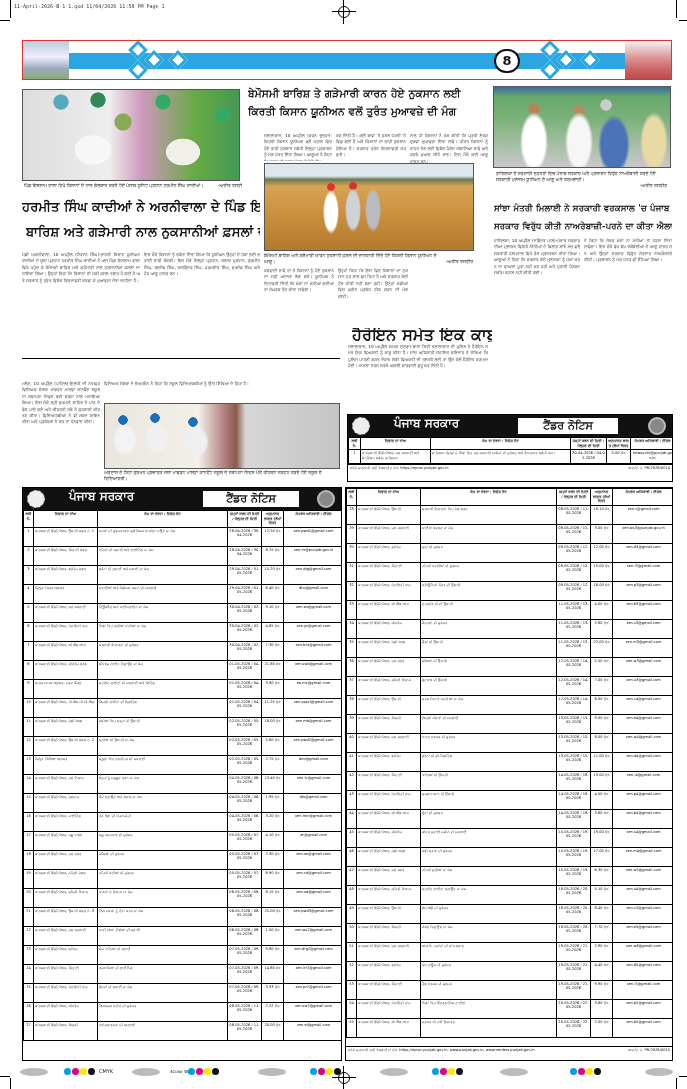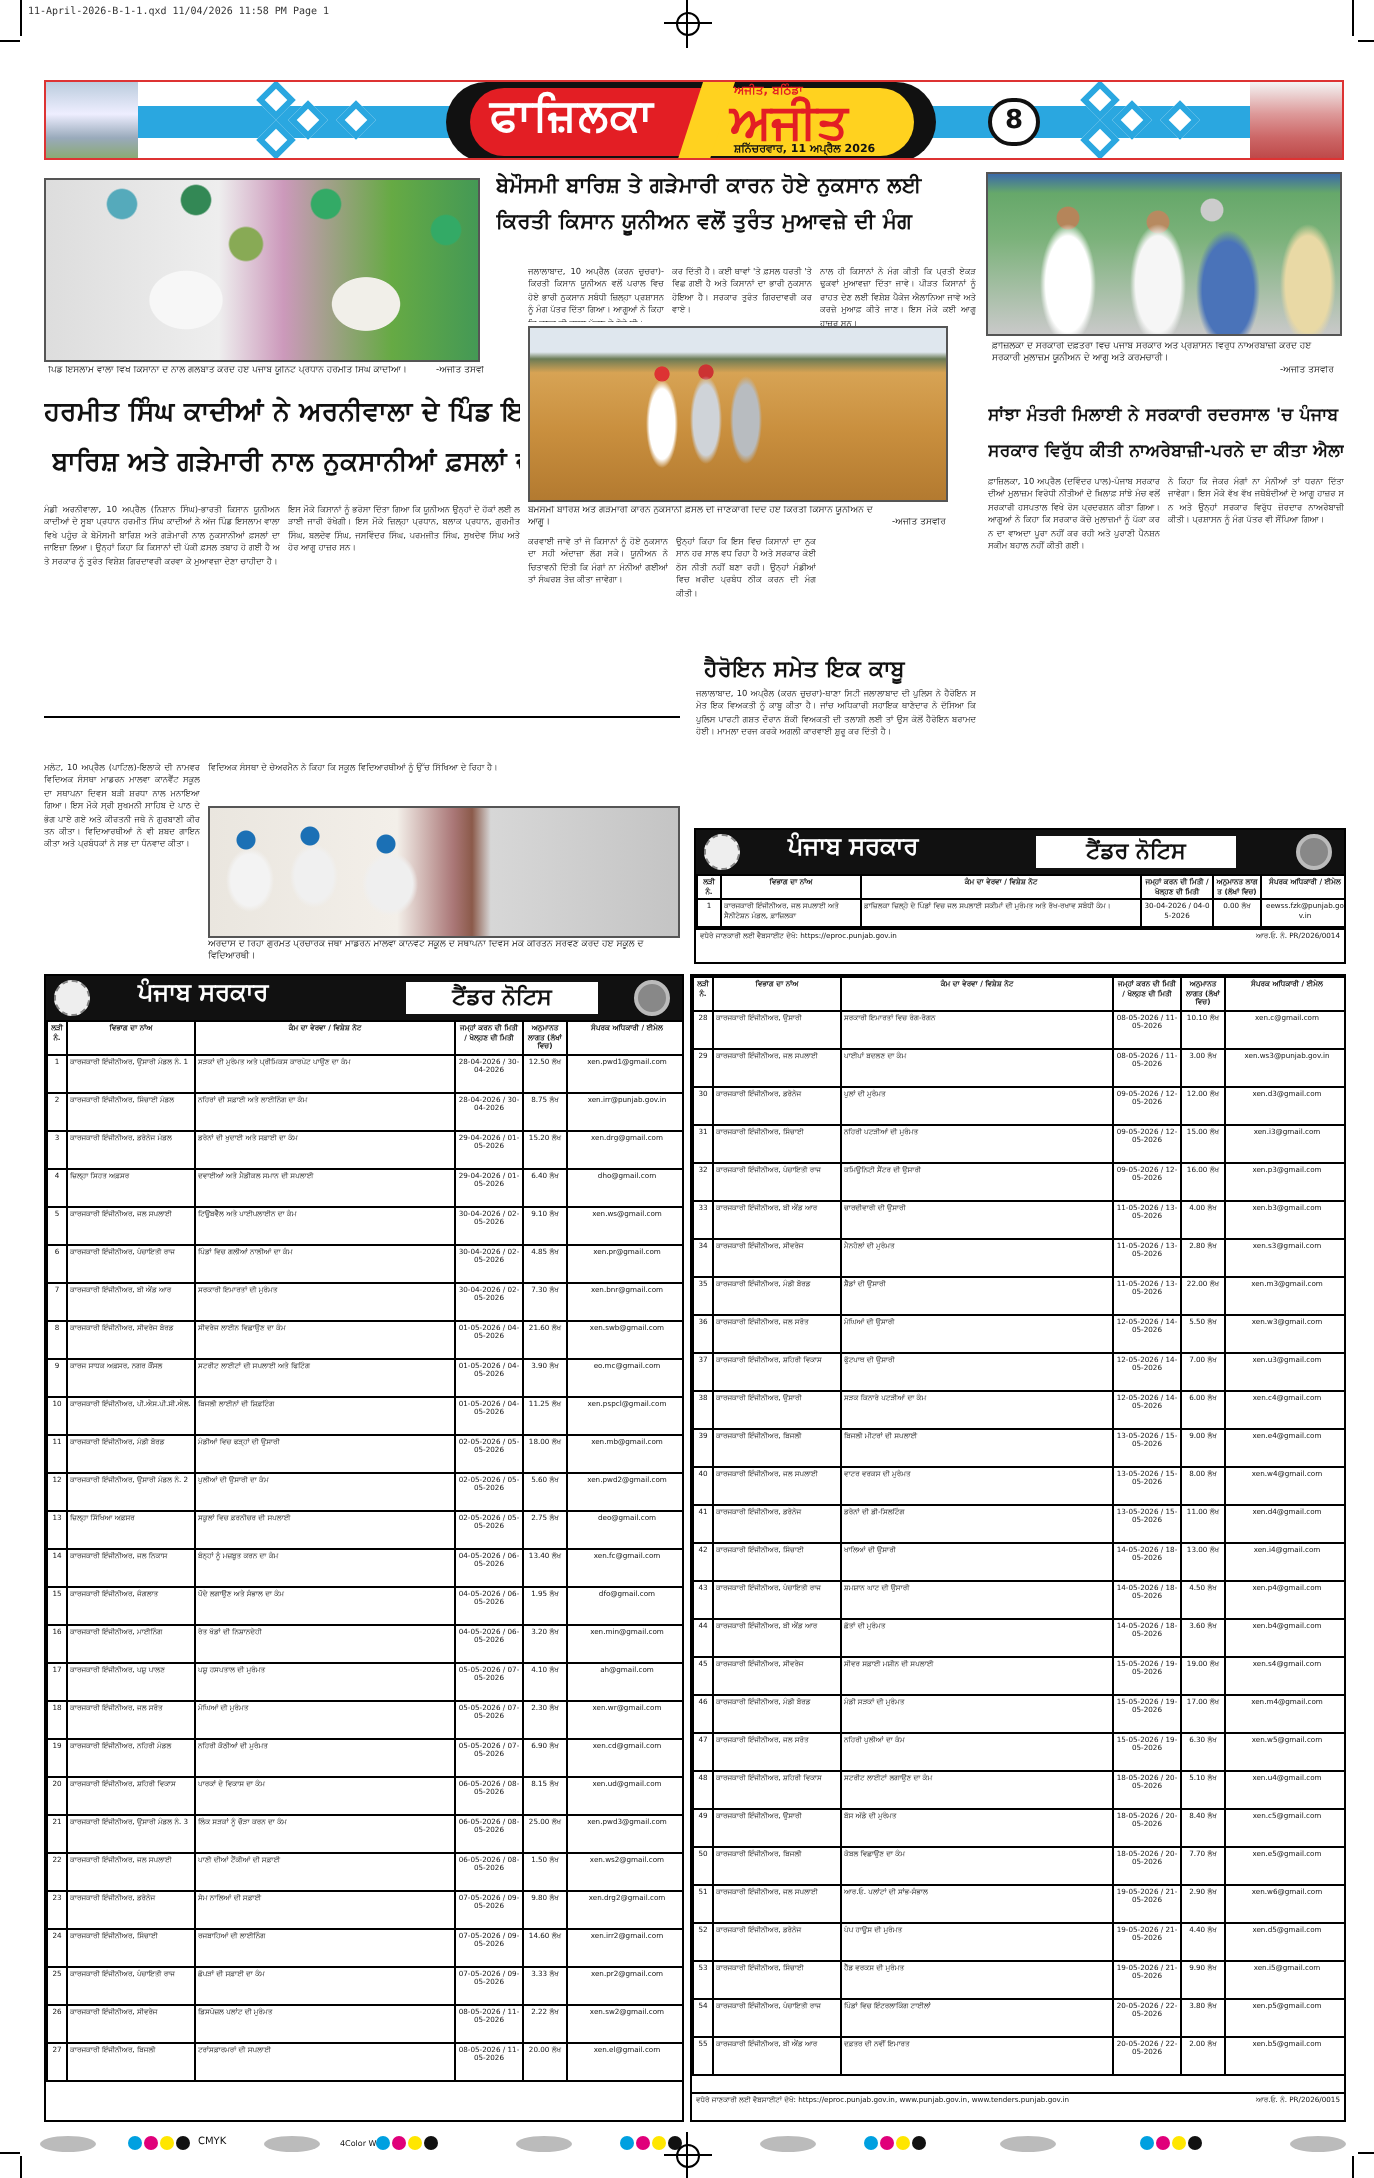"ਫਾਜ਼ਿਲਕਾ" div.oval { html: <div> <div></div> <div></div> <div></div> <div>ਫਾਜ਼ਿਲਕਾ</div> <div>ਅਜੀਤ, ਬਠਿੰਡਾ</div> <div>ਅਜੀਤ</div> <div>ਸ਼ਨਿੱਚਰਵਾਰ, 11 ਅਪ੍ਰੈਲ 2026</div> </div> -> none }
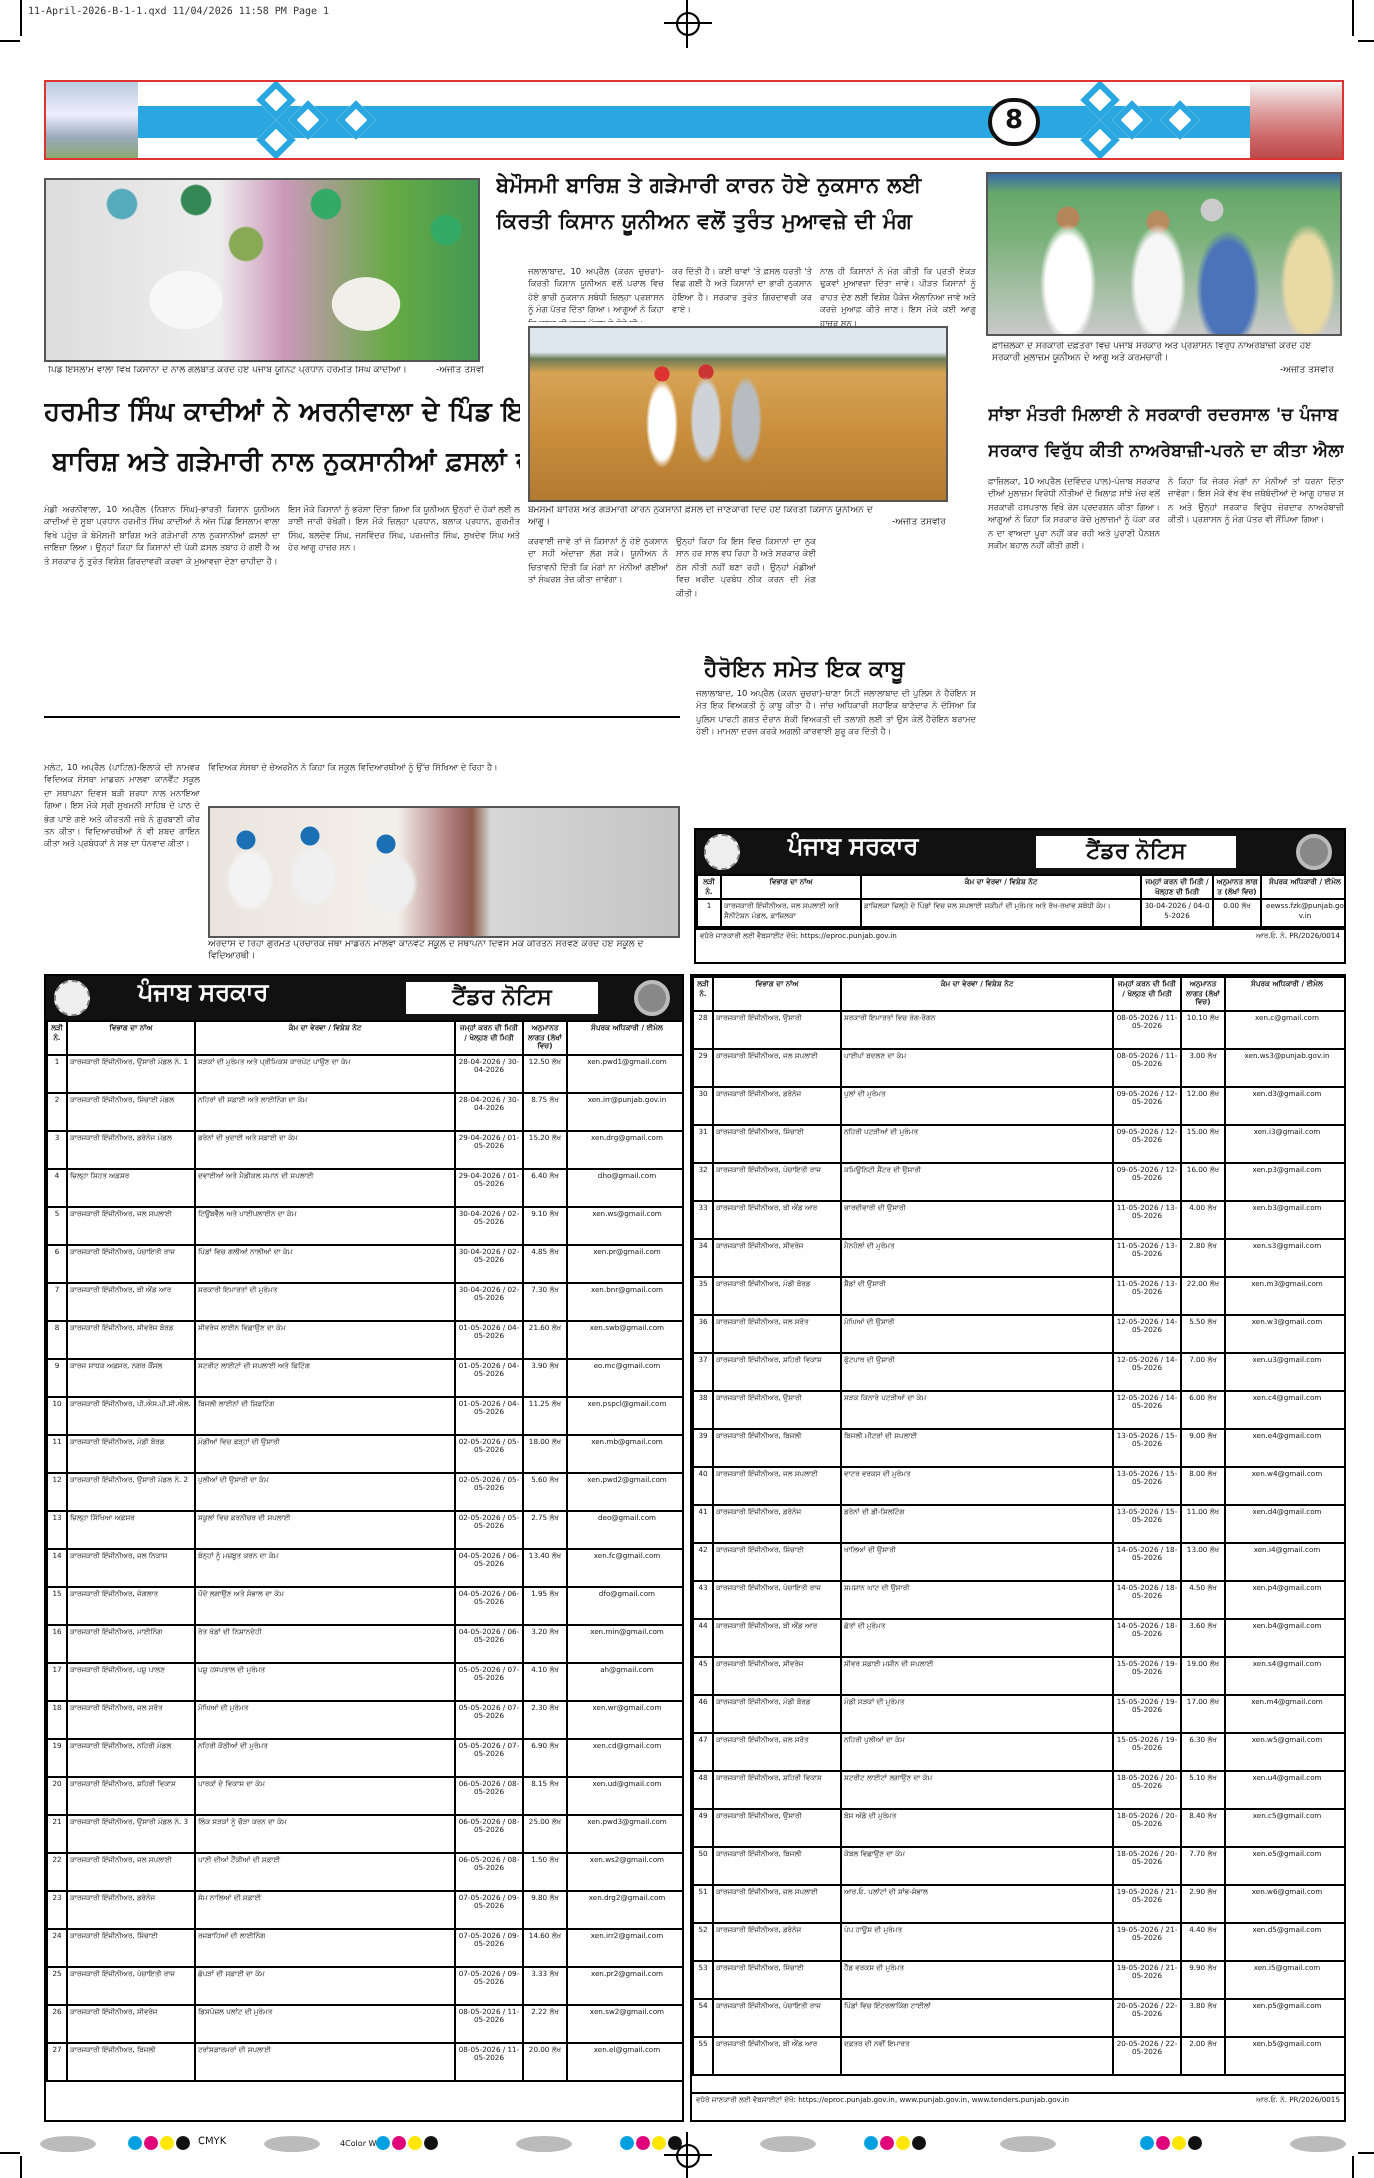"ਸਾਂਝਾ ਮੰਤਰੀ ਮਿਲਾਈ ਨੇ ਸਰਕਾਰੀ" div.head { text: ਰਦਰਸਾਲ -> ਵਰਕਸਾਲ }
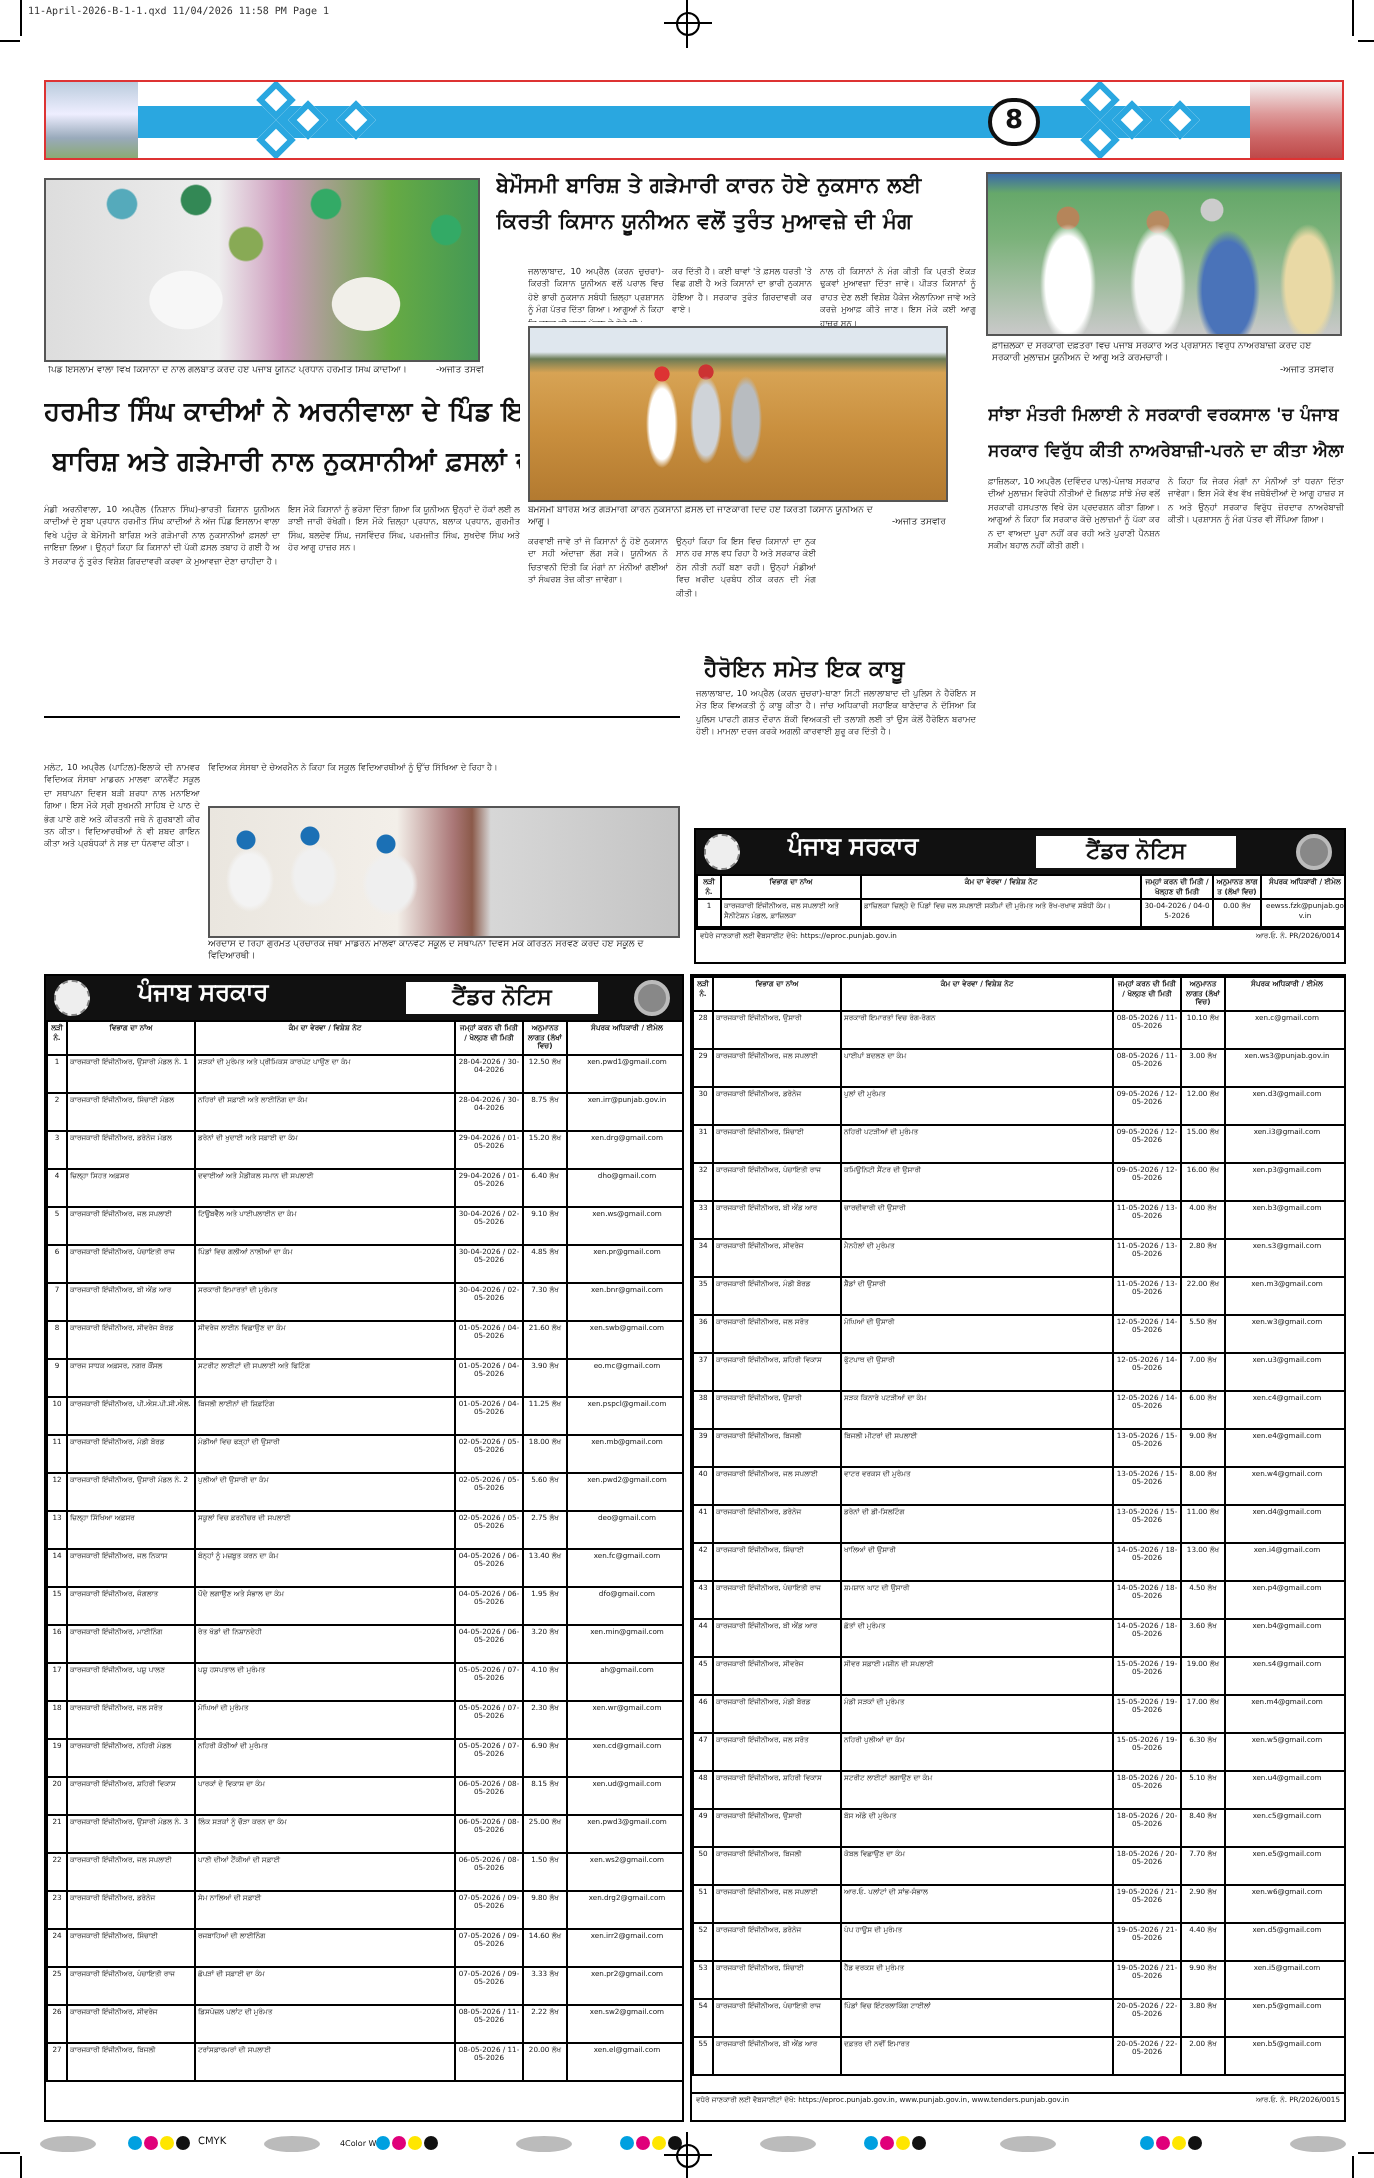"ਹੈਰੋਇਨ ਸਮੇਤ ਇਕ ਕਾਬੂ" div.head { font-size: 11px -> 16px }
